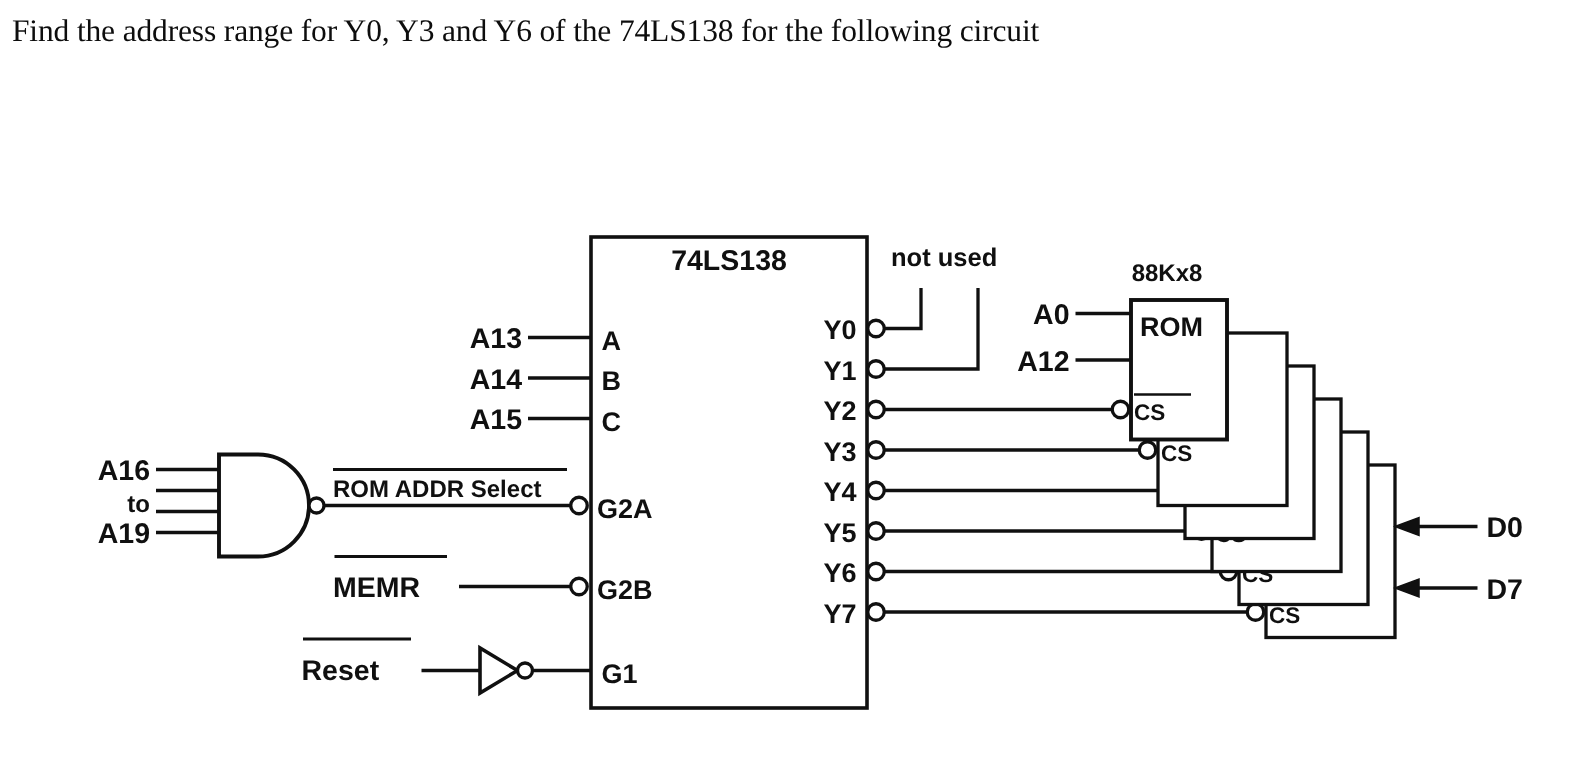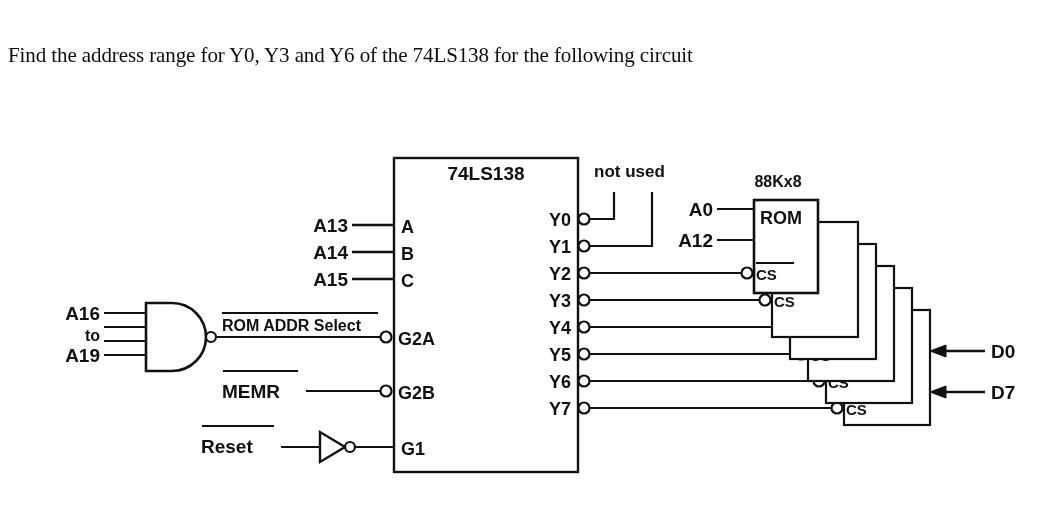"Find the address range for" #question-text { margin-top: 35px -> none }
